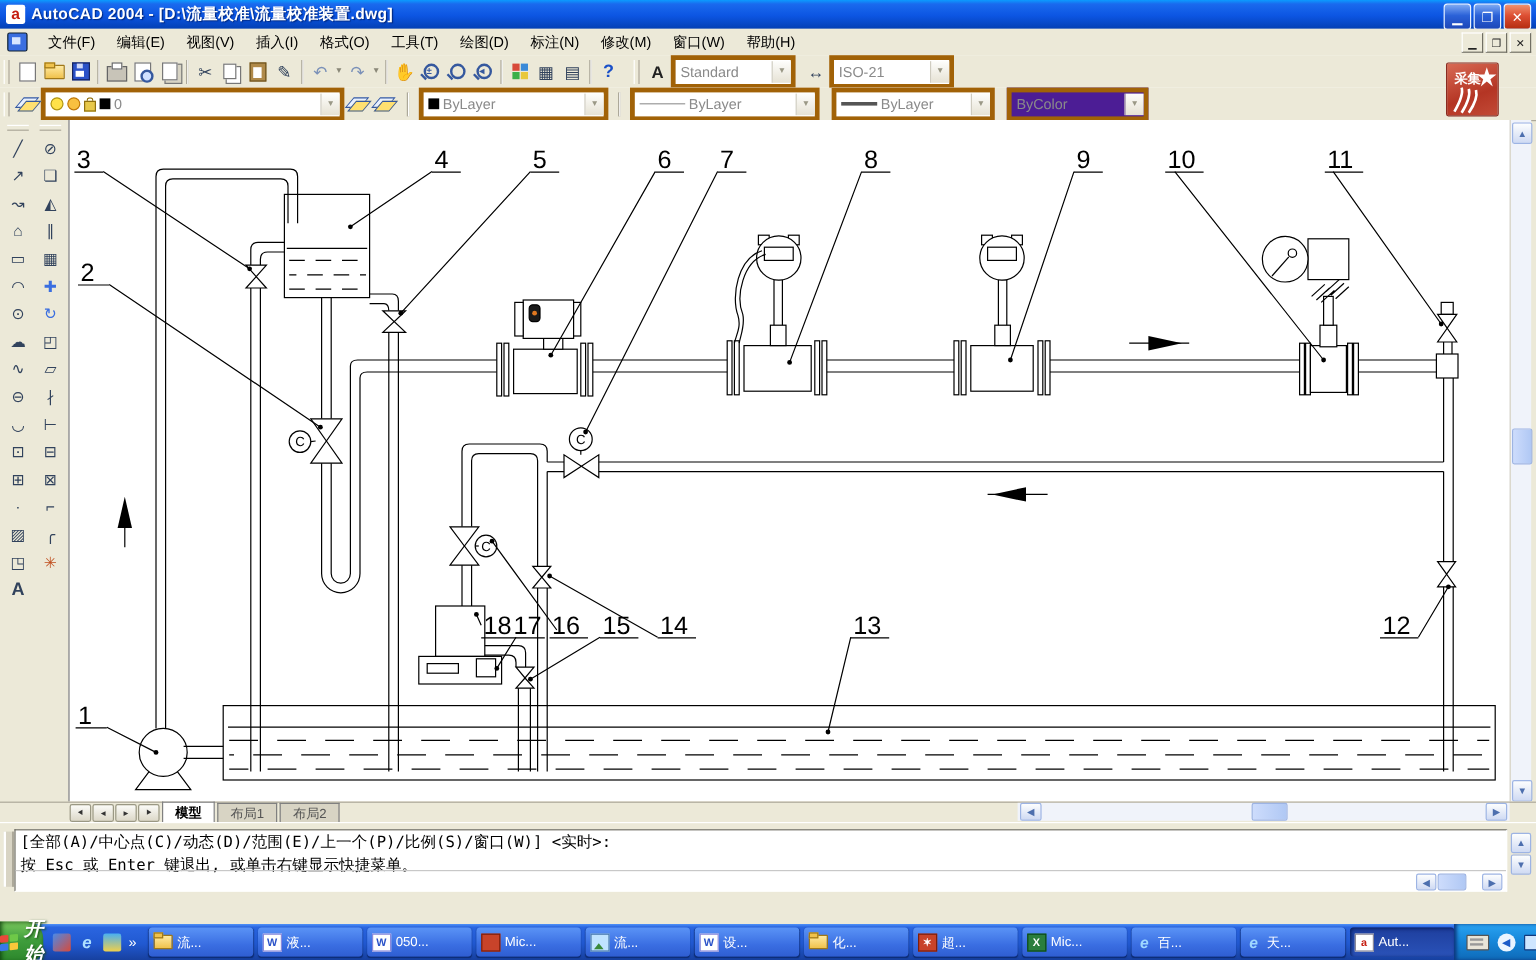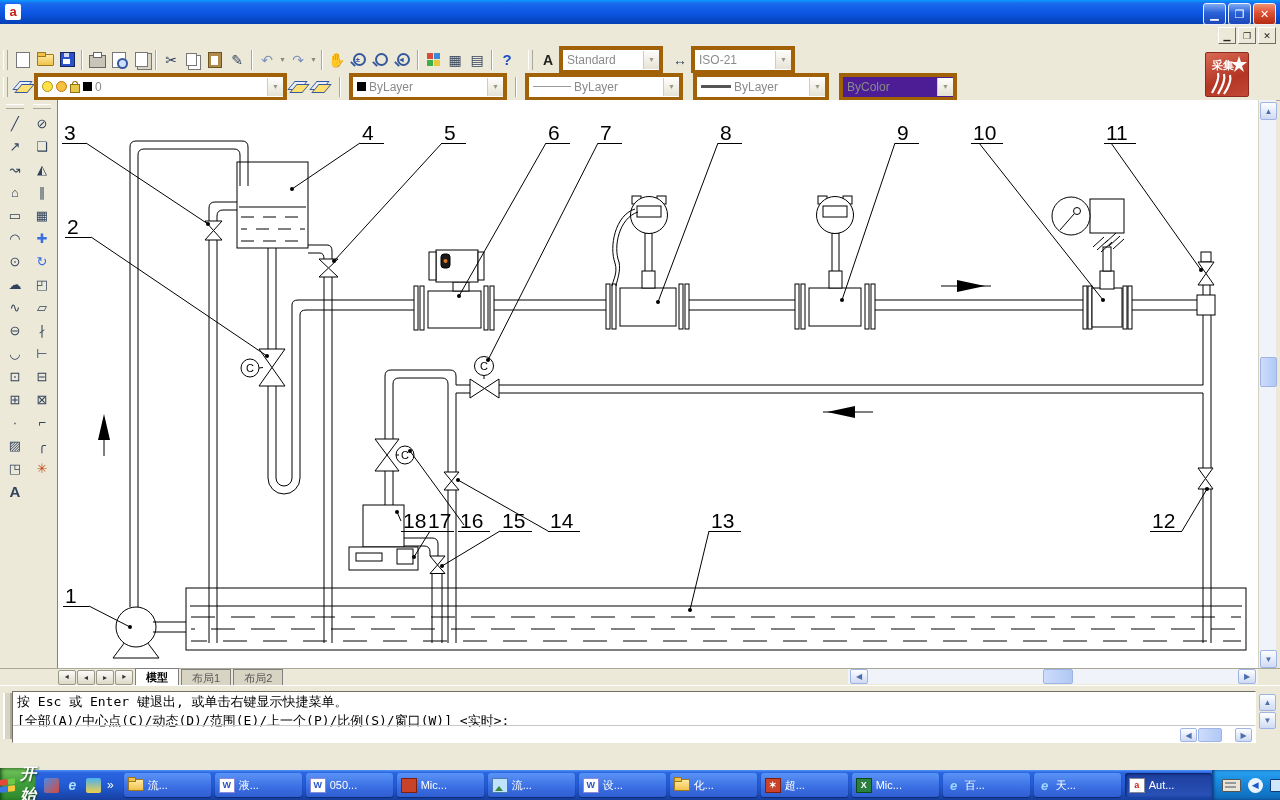"AutoCAD 2004 - [D:\流量校准\流量校准装置.dwg]" div.title-text { html: none -> <div>AutoCAD 2004 - [D:\流量校准\流量校准装置.dwg]</div> }
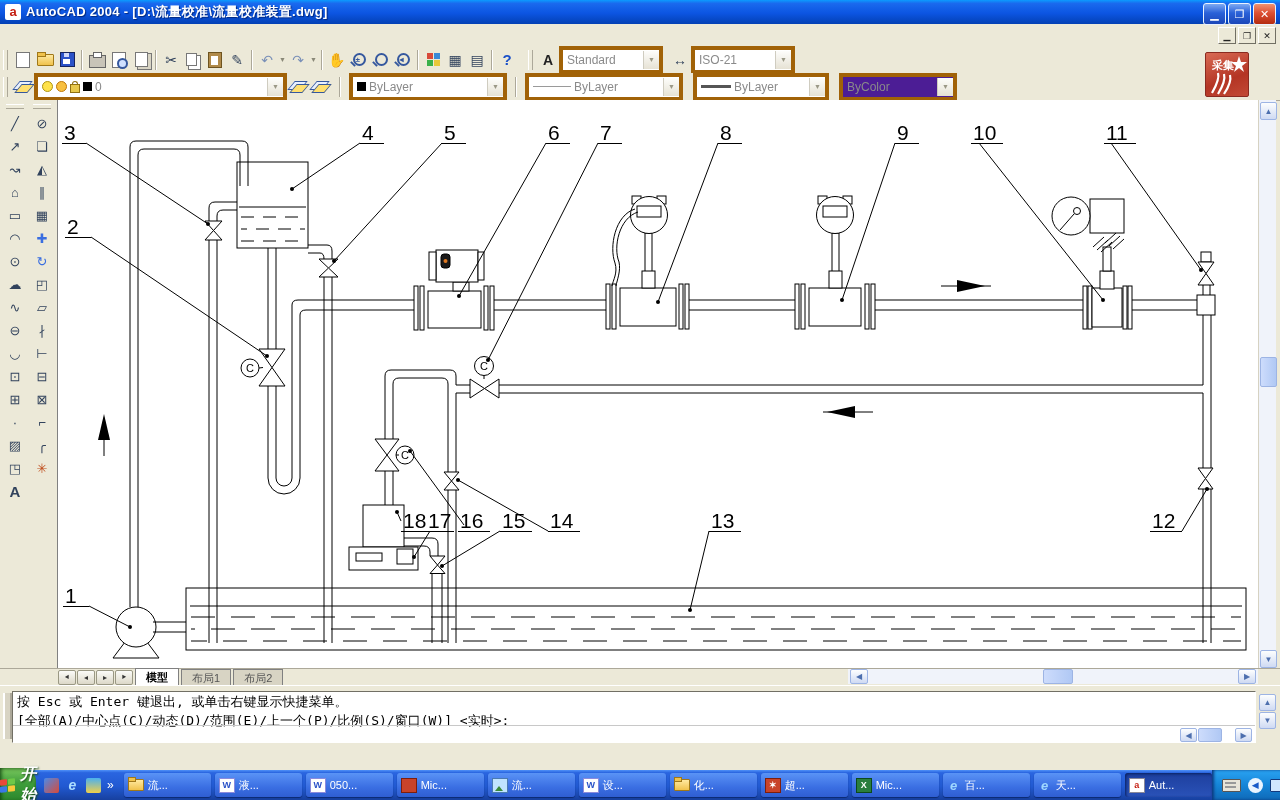"文件(F)" div.abs { html: none -> <div> <div></div> <span>文件(F)</span> <span>编辑(E)</span> <span>视图(V)</span> <span>插入(I)</span> <span>格式(O)</span> <span>工具(T)</span> <span>绘图(D)</span> <span>标注(N)</span> <span>修改(M)</span> <span>窗口(W)</span> <span>帮助(H)</span> </div> }
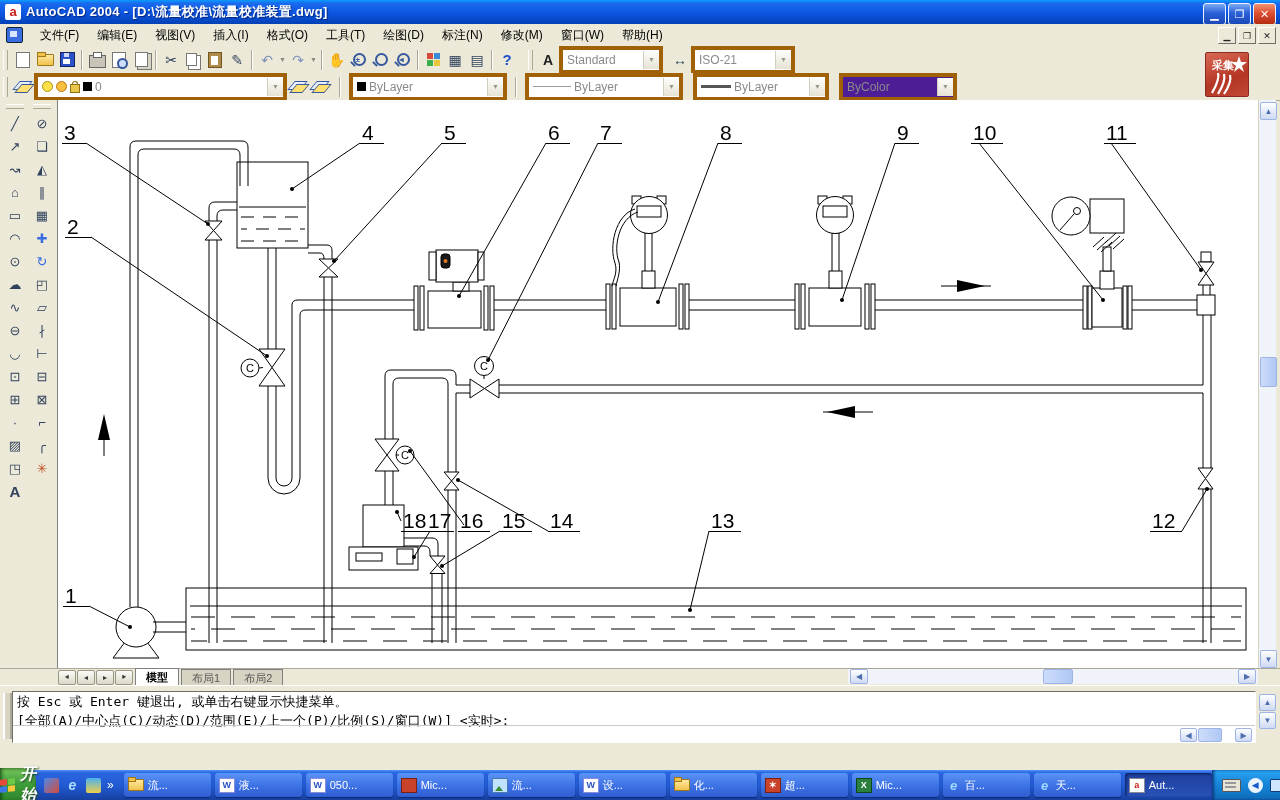"按 Esc 或 Enter 键退出," div.cmdline { order: before "[全部(A)/中心点(C)/动态(D)/范围(E)/上一个(P)/比例(S)/窗" -> after "[全部(A)/中心点(C)/动态(D)/范围(E)/上一个(P)/比例(S)/窗" }
